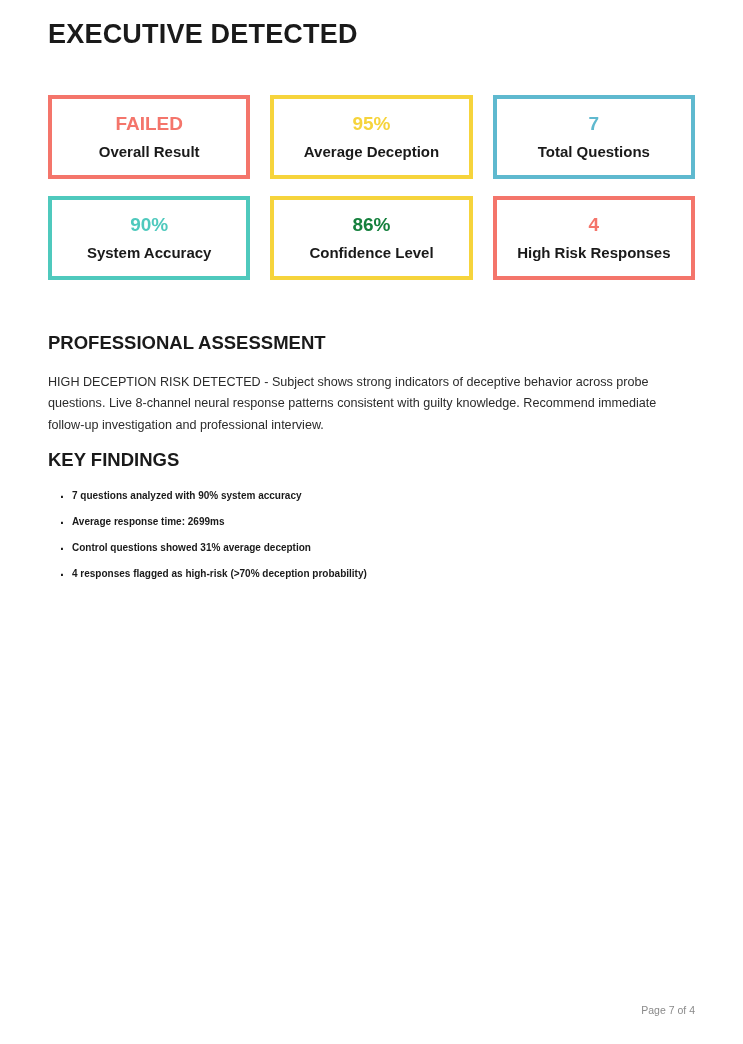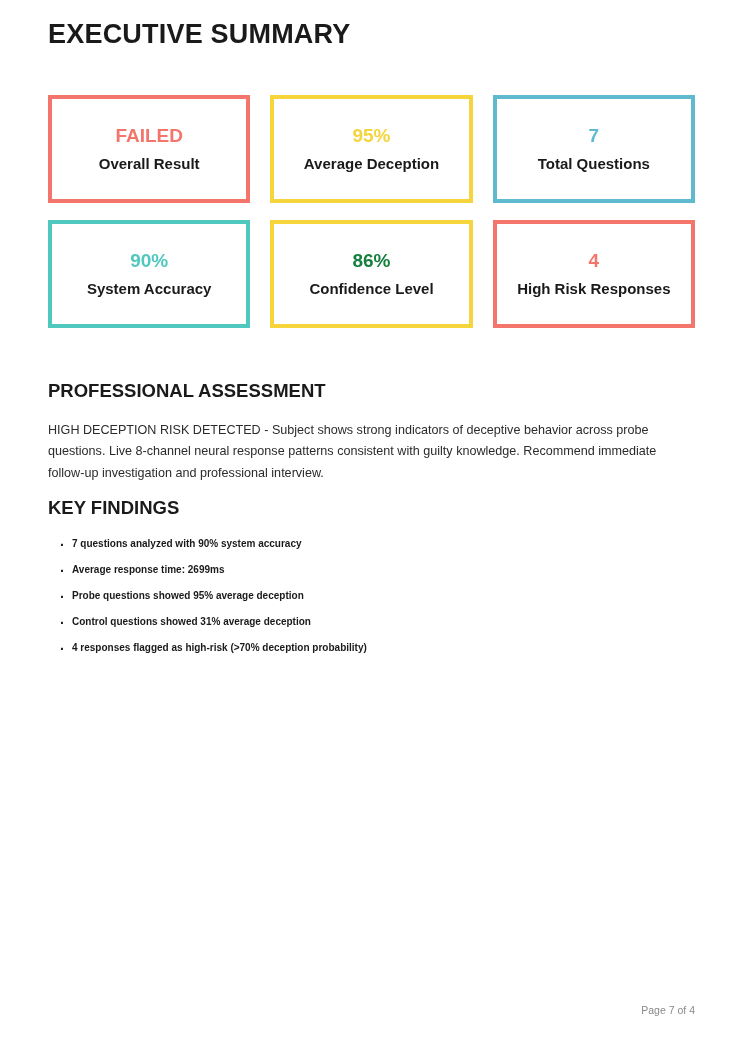"EXECUTIVE SUMMARY" h1.doc-title { text: SUMMARY -> DETECTED }
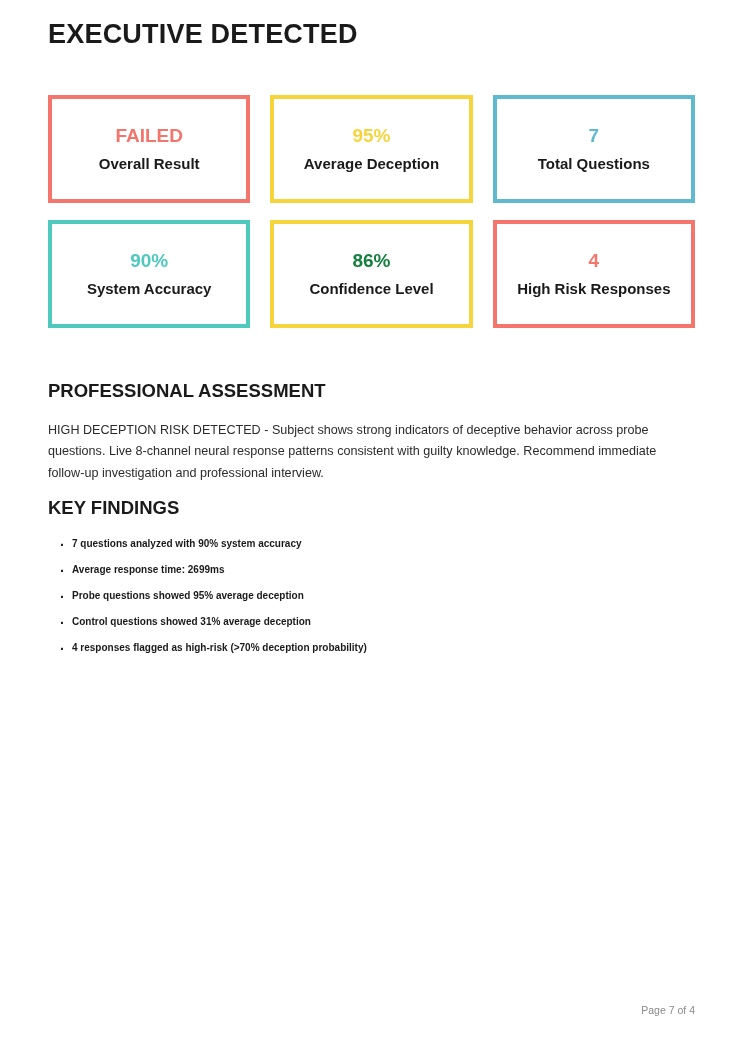"FAILED" .stat-card { height: 108px -> 84px }
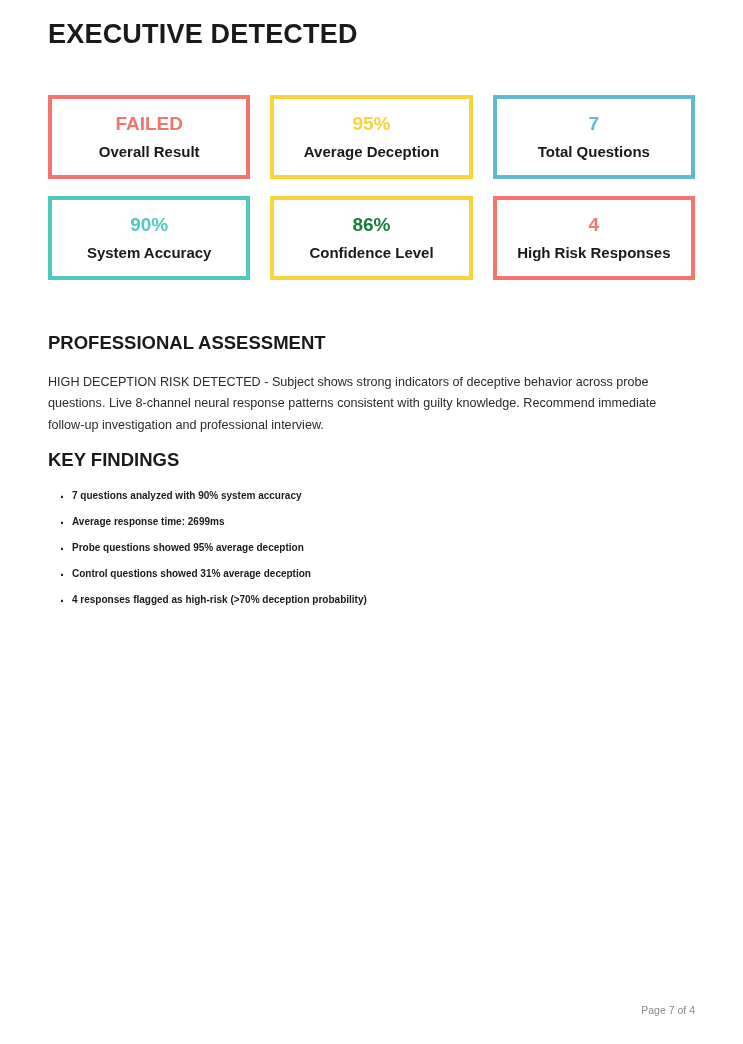"Probe questions showed 95% average" li { html: <li>Probe questions showed 95% average deception</li> -> none }
